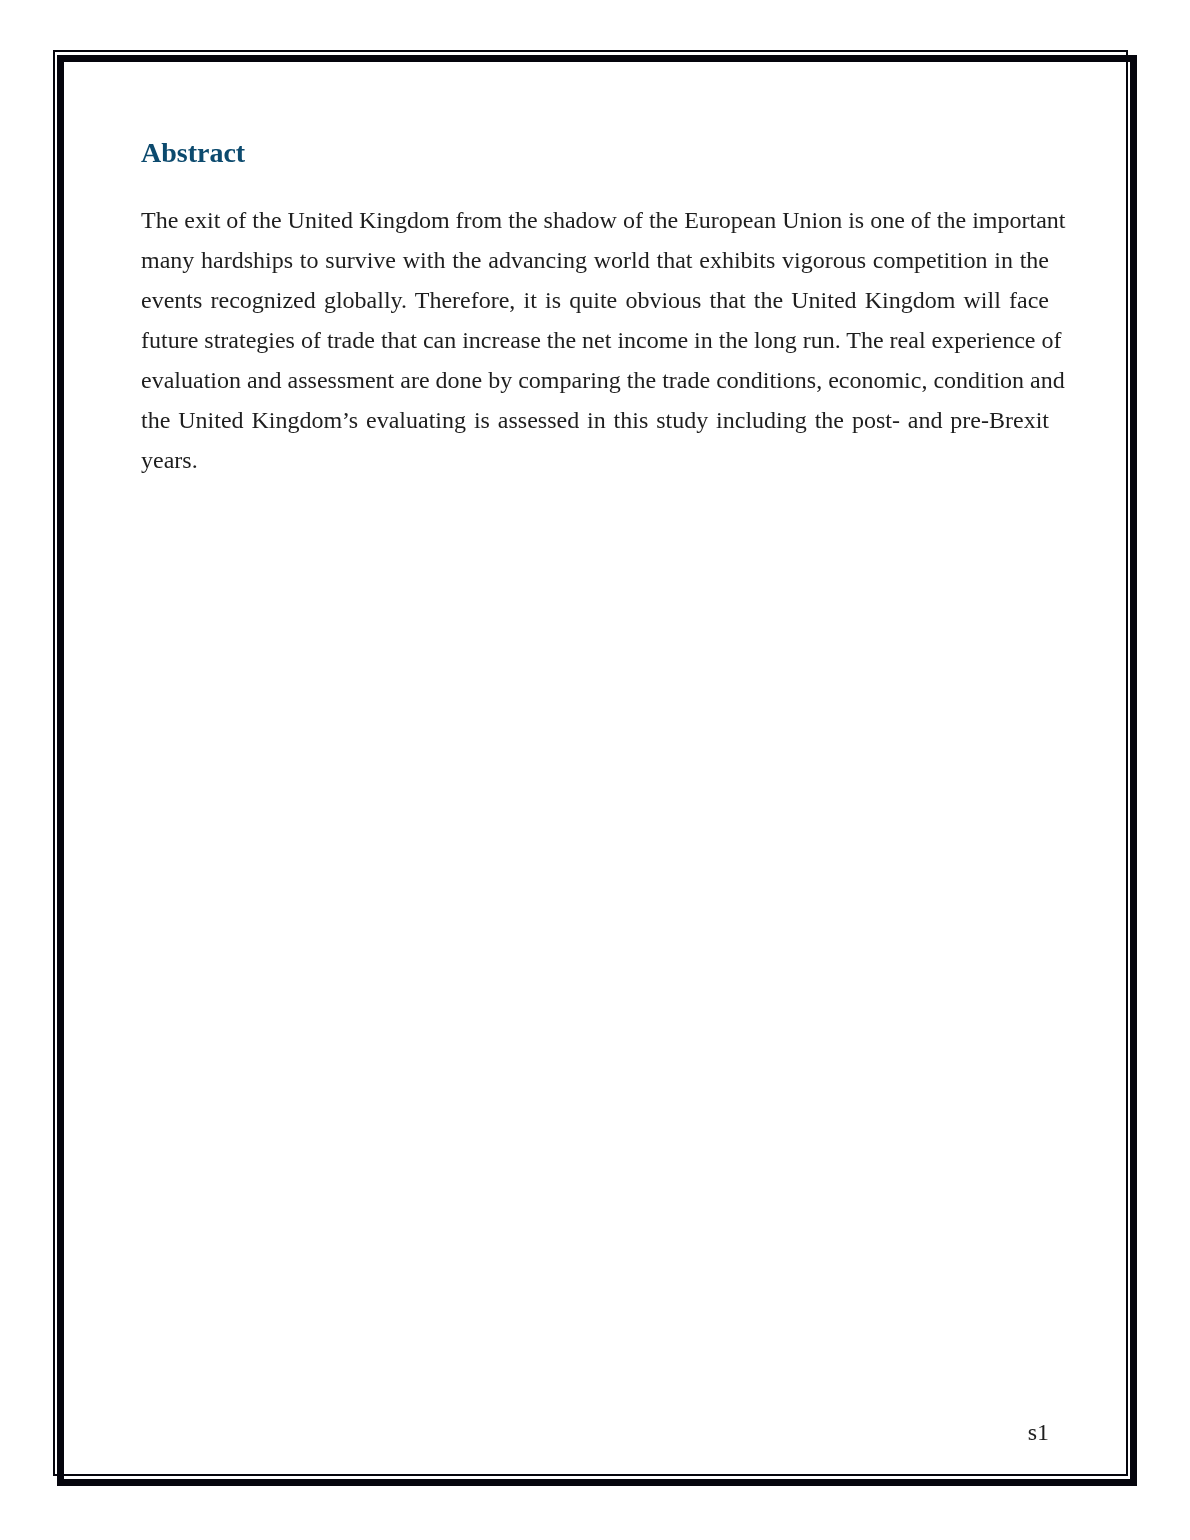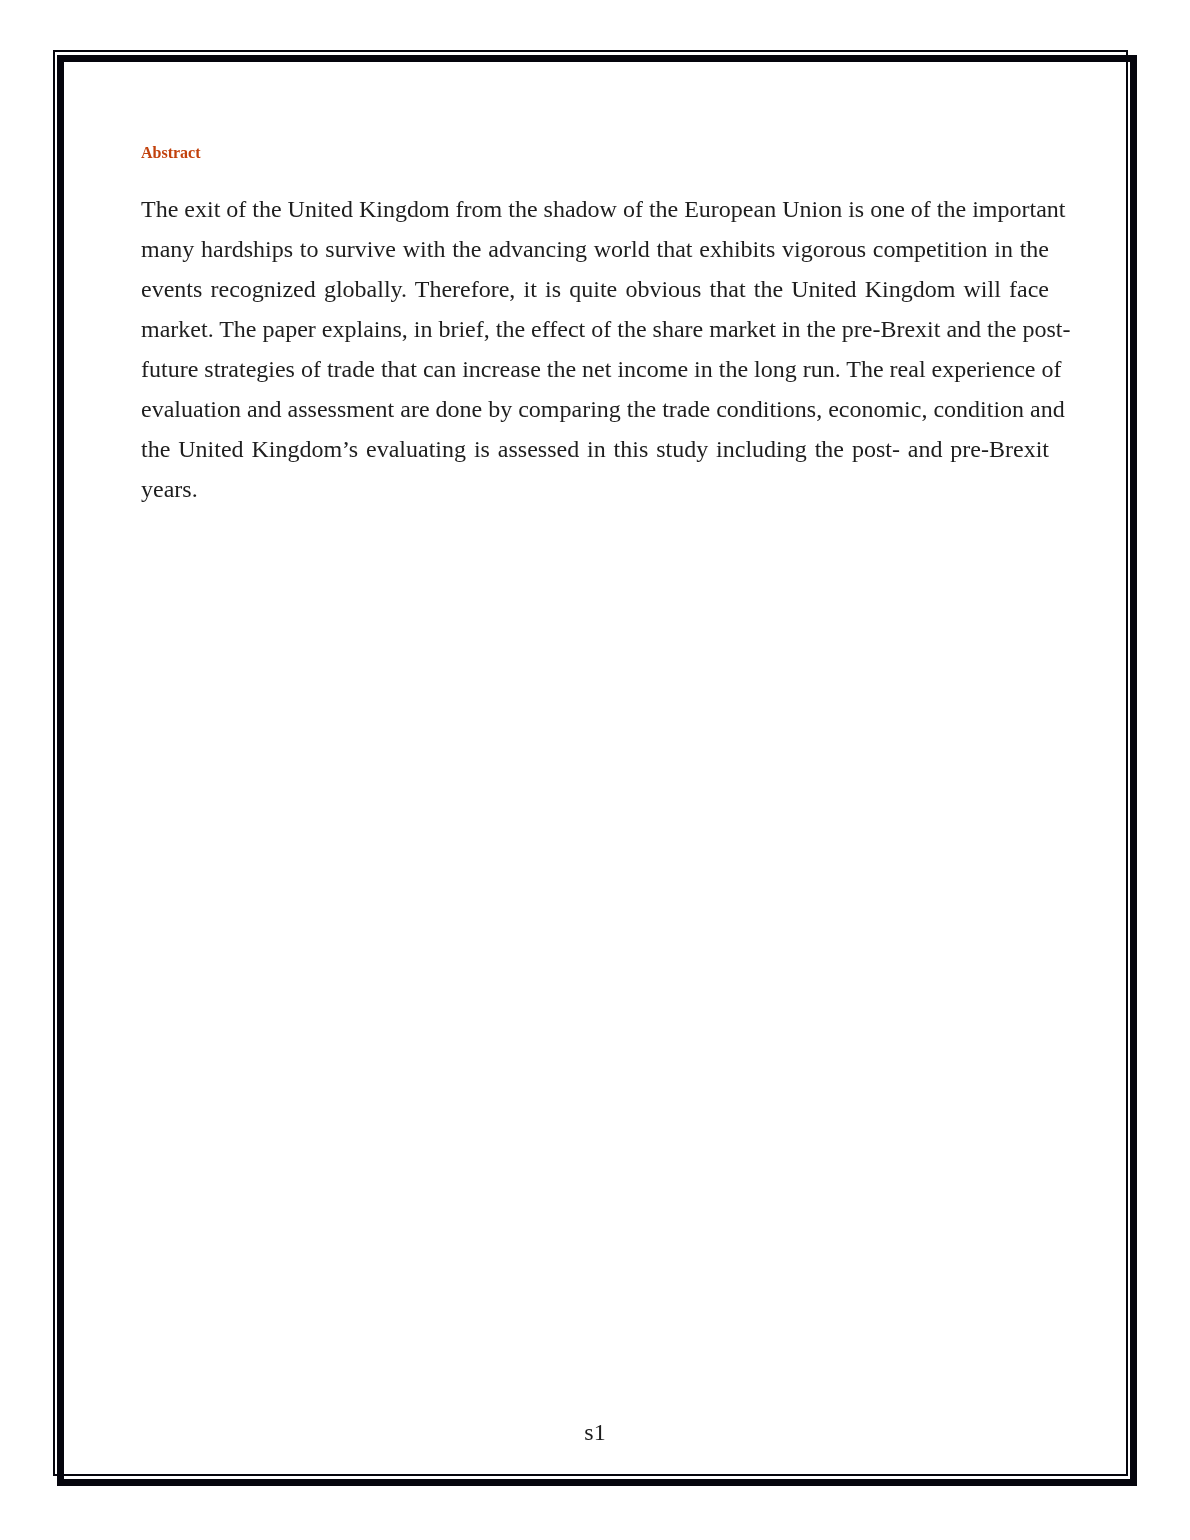"Abstract" .heading { color: #c2410c -> #0c4a6e; font-size: 16px -> 28px }
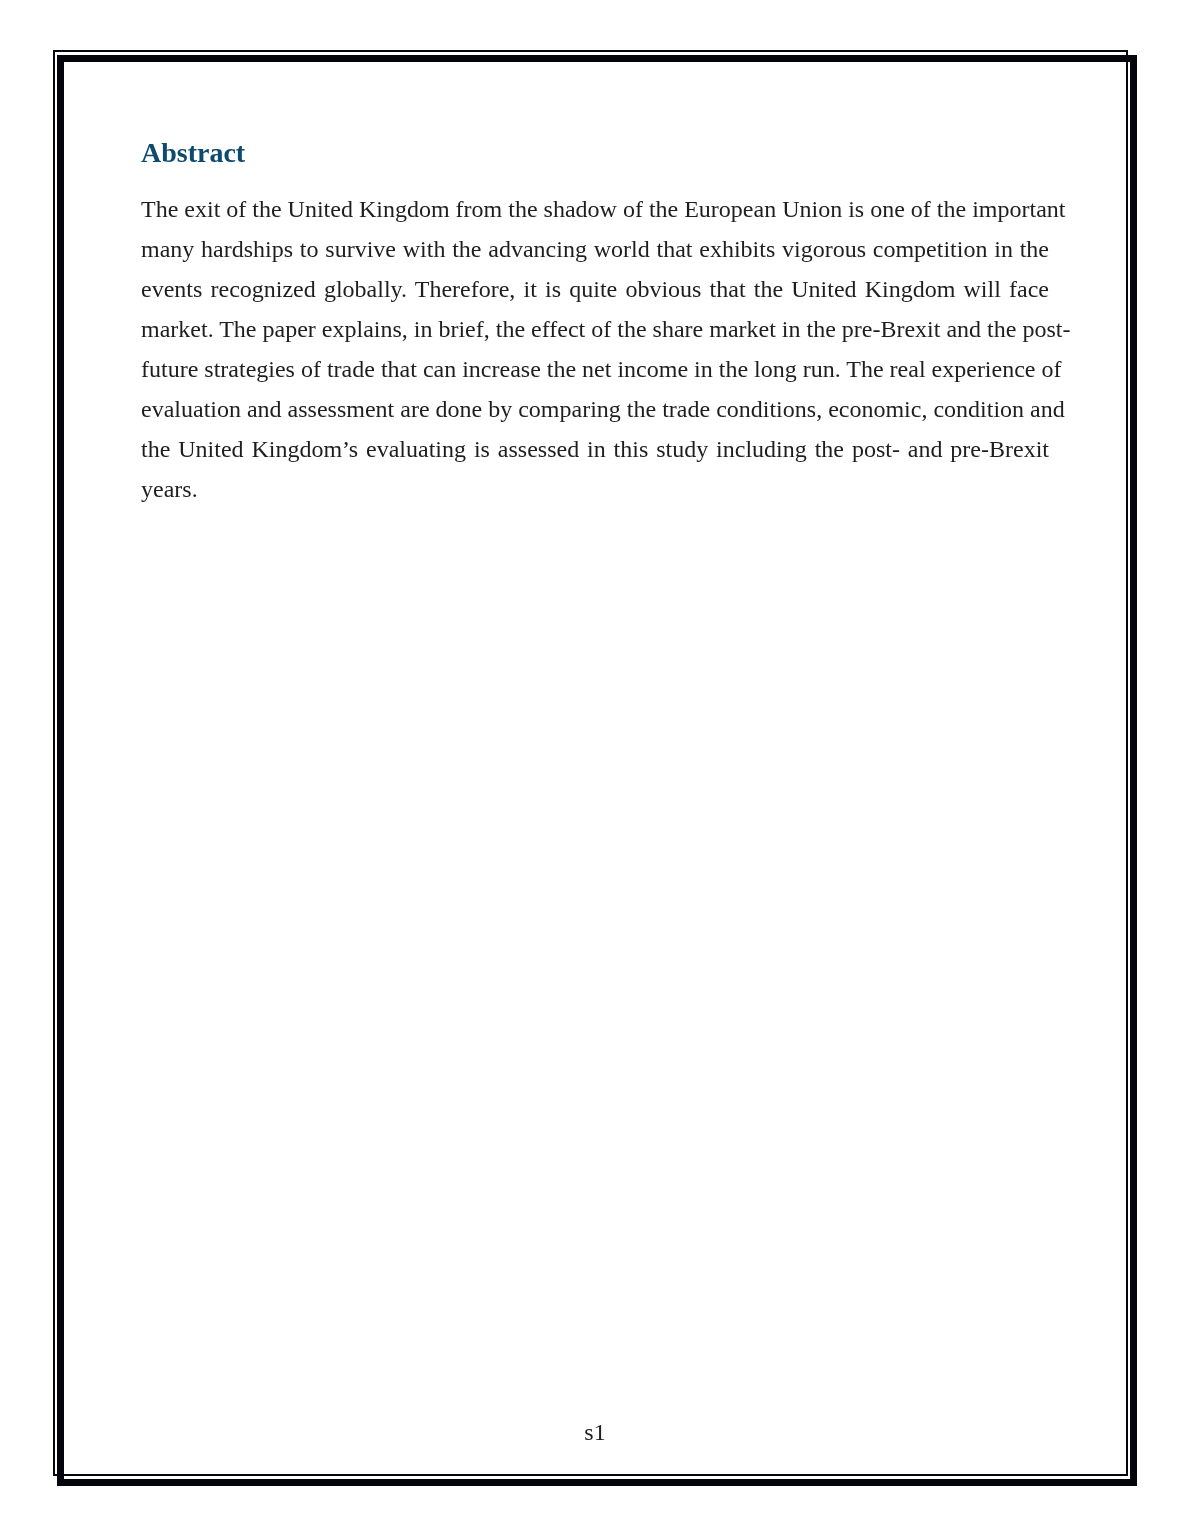"The exit of the United" .paragraph { margin-top: 16px -> 27px }
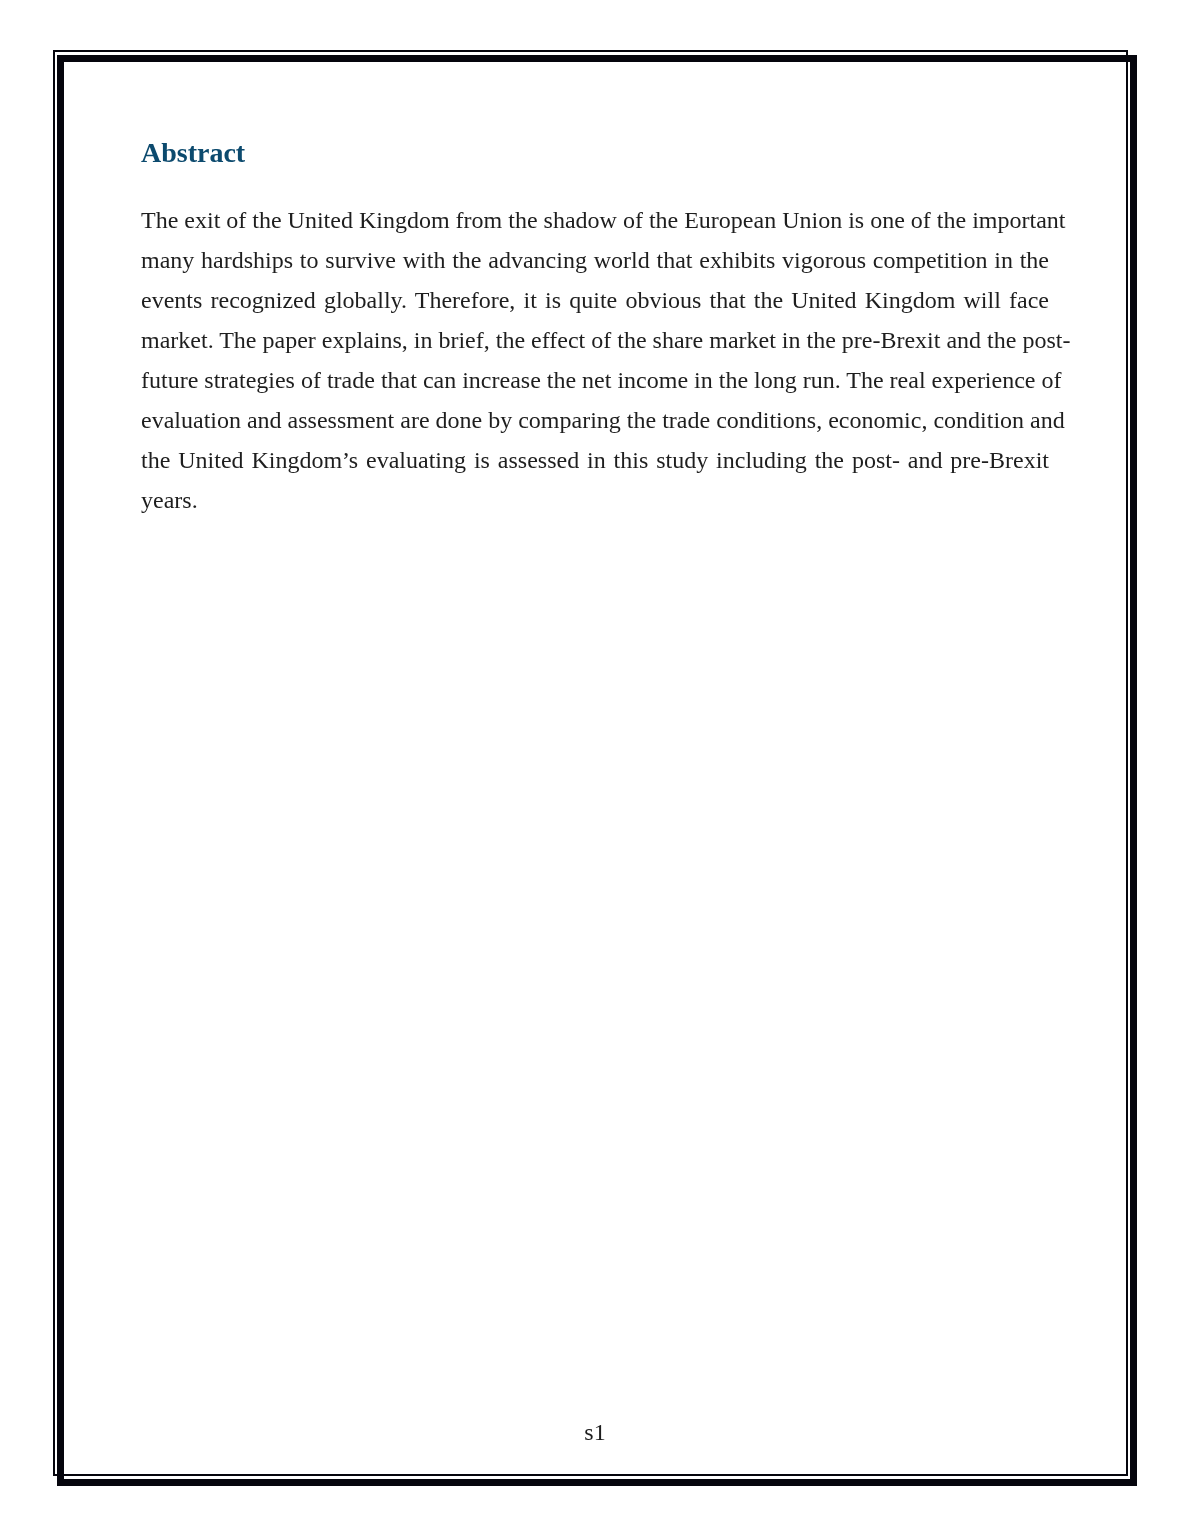"market. The paper explains, in" div.para-line { html: <div>market. The paper explains, in brief, the effect of the share market in the pre-Brexit and the post-</div> -> none }
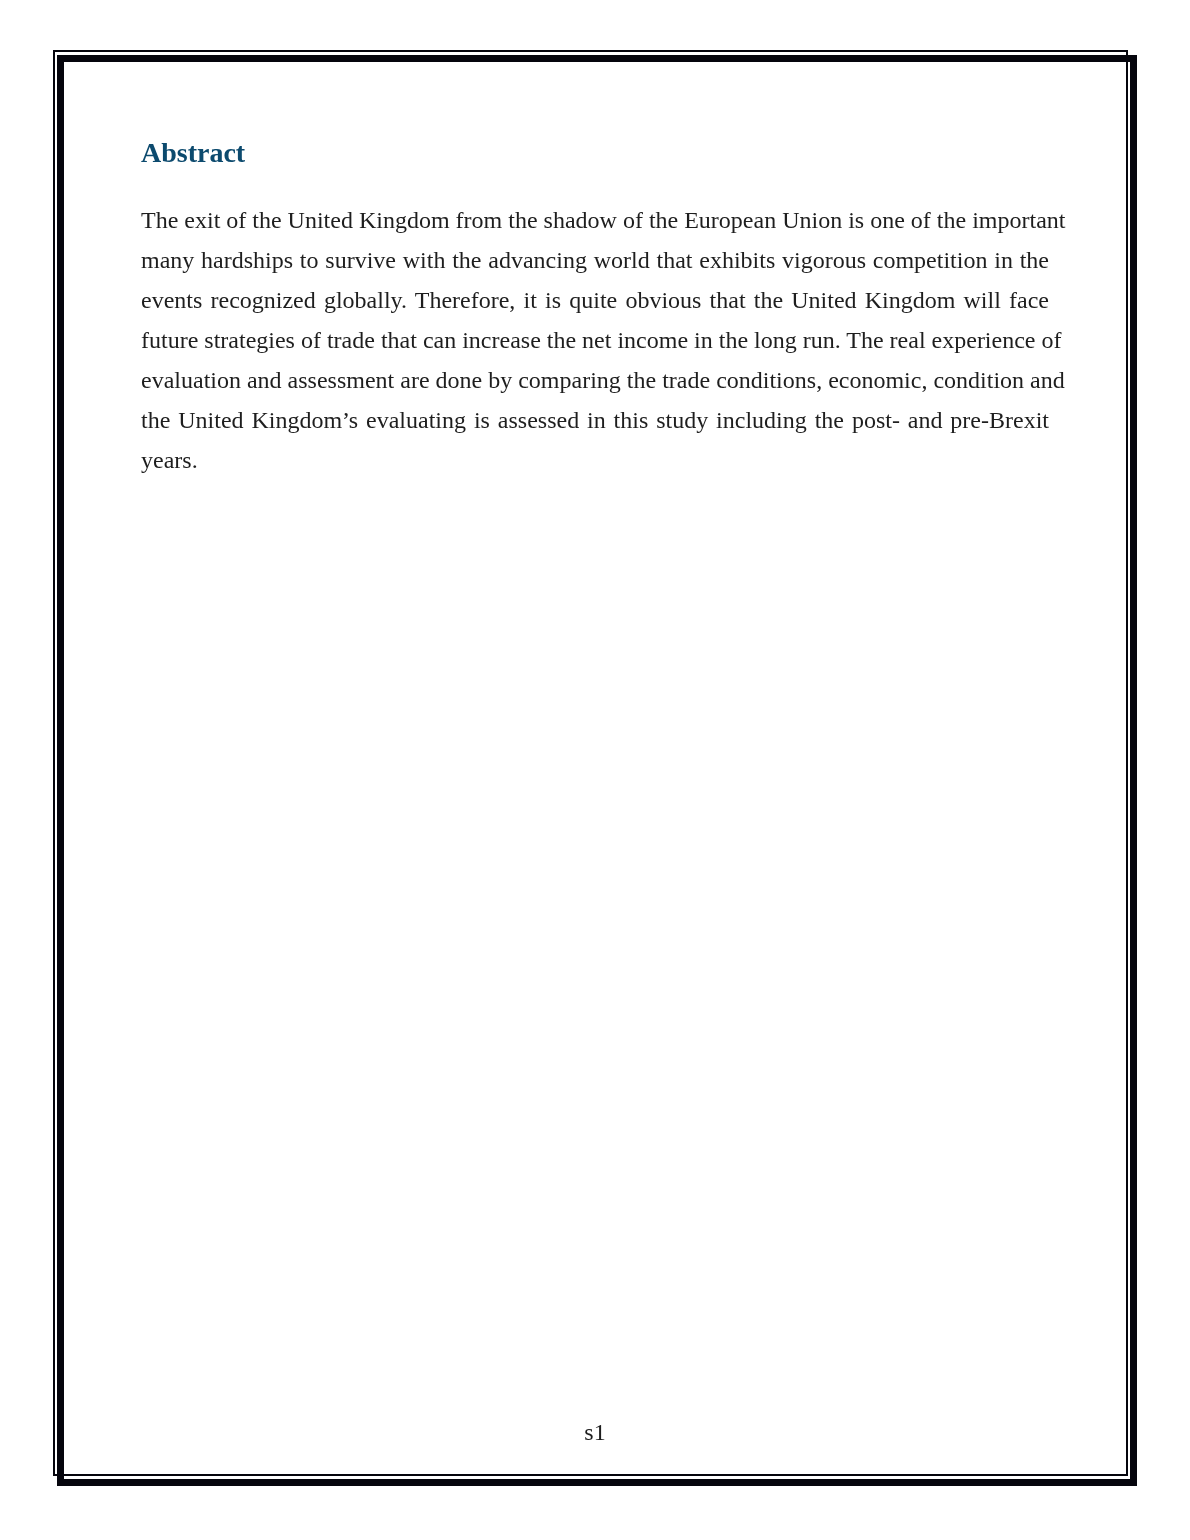"s1" .page-number { text-align: center -> right }
